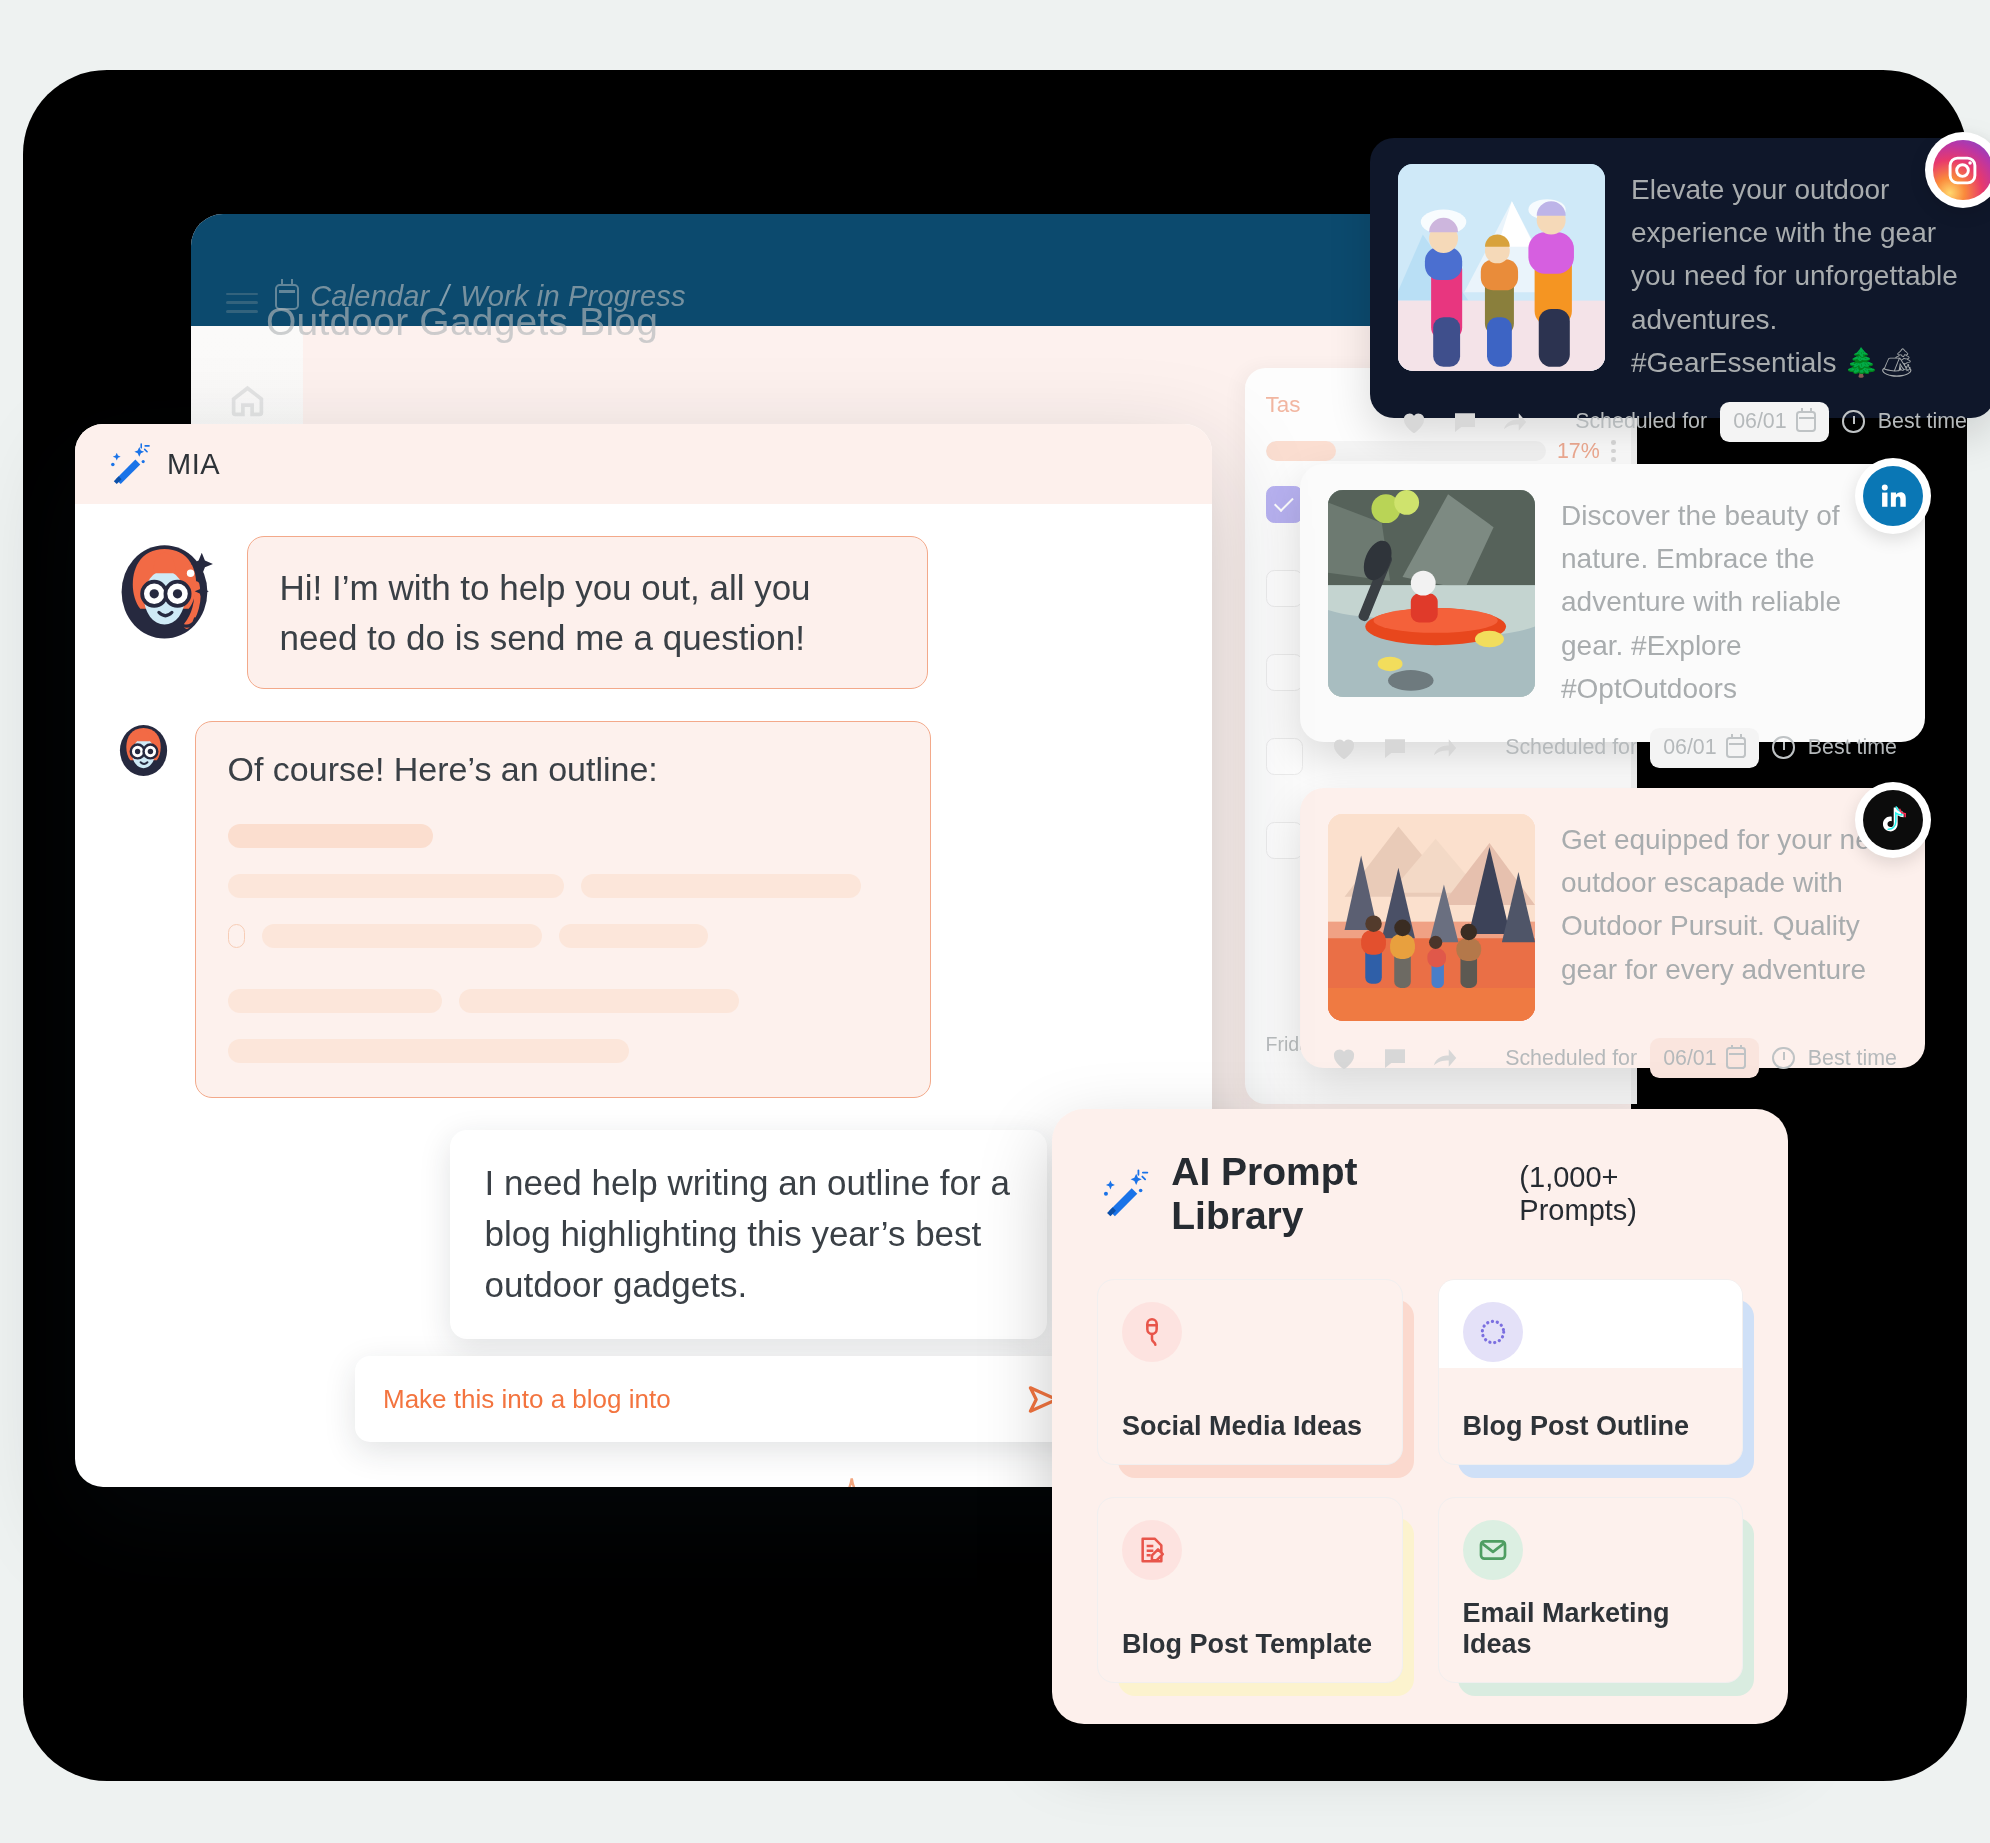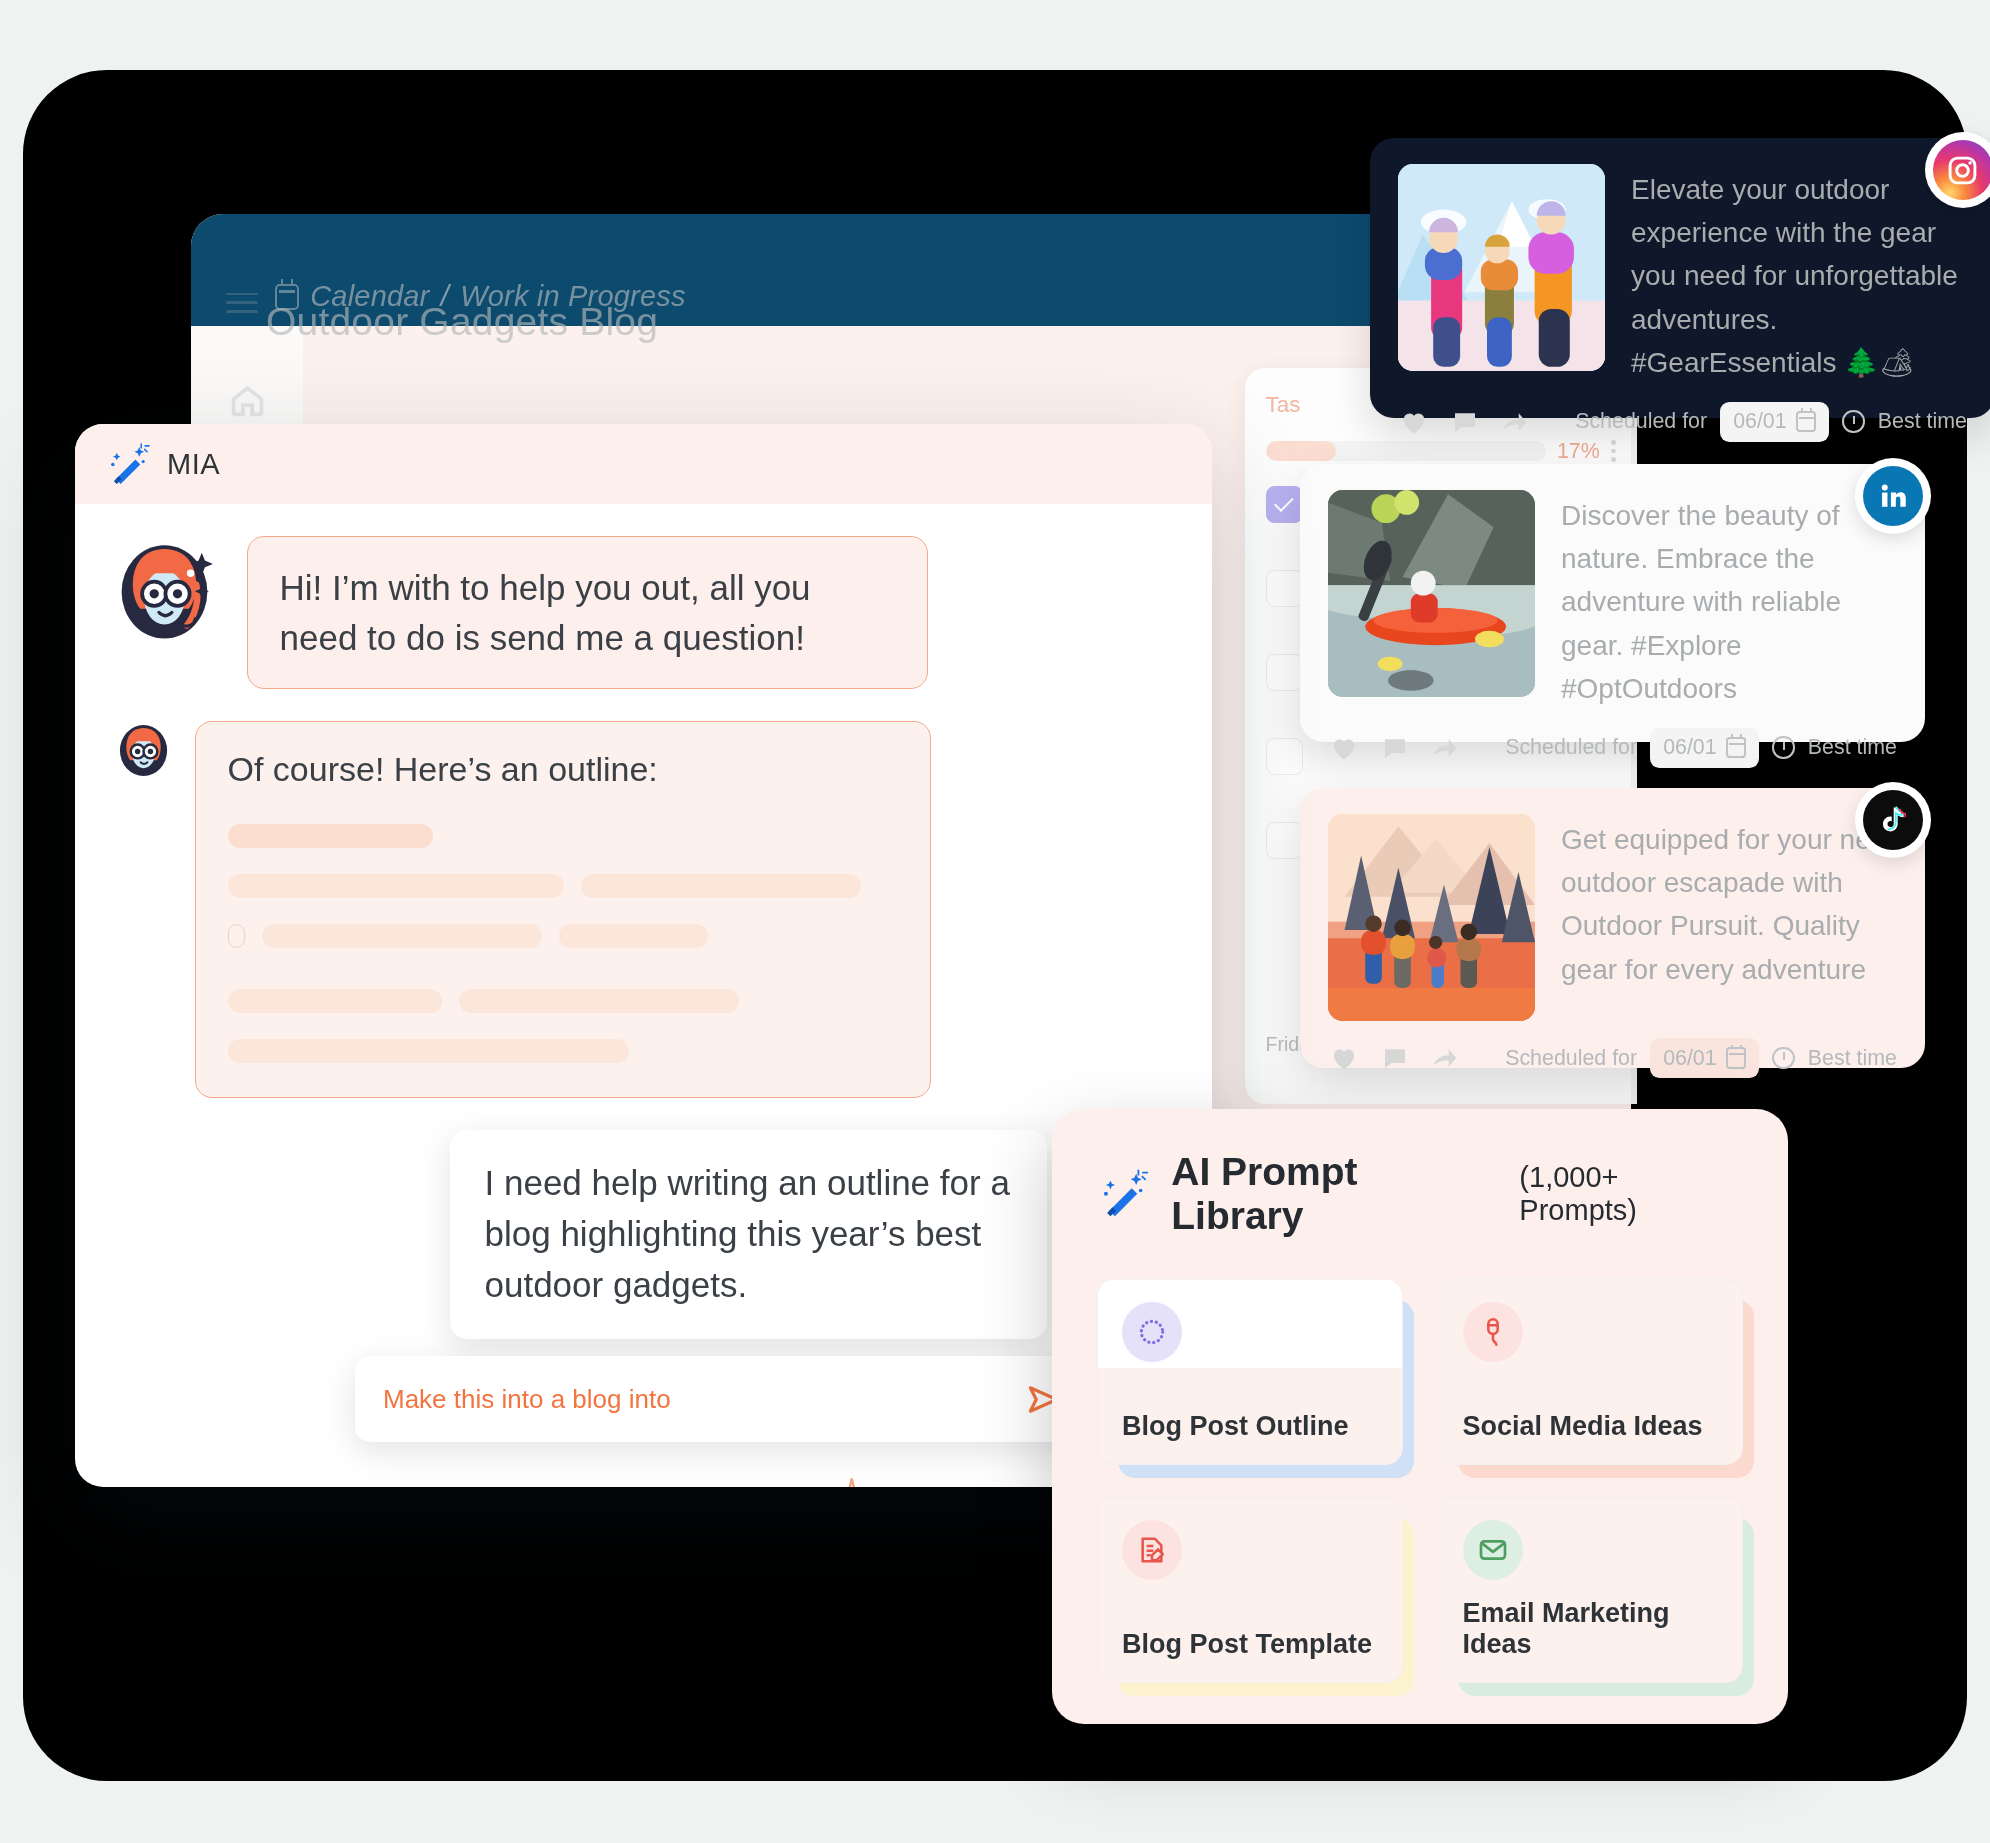"Blog Post Outline" div.lib-card-wrap { order: before "Social Media Ideas" -> after "Social Media Ideas" }
